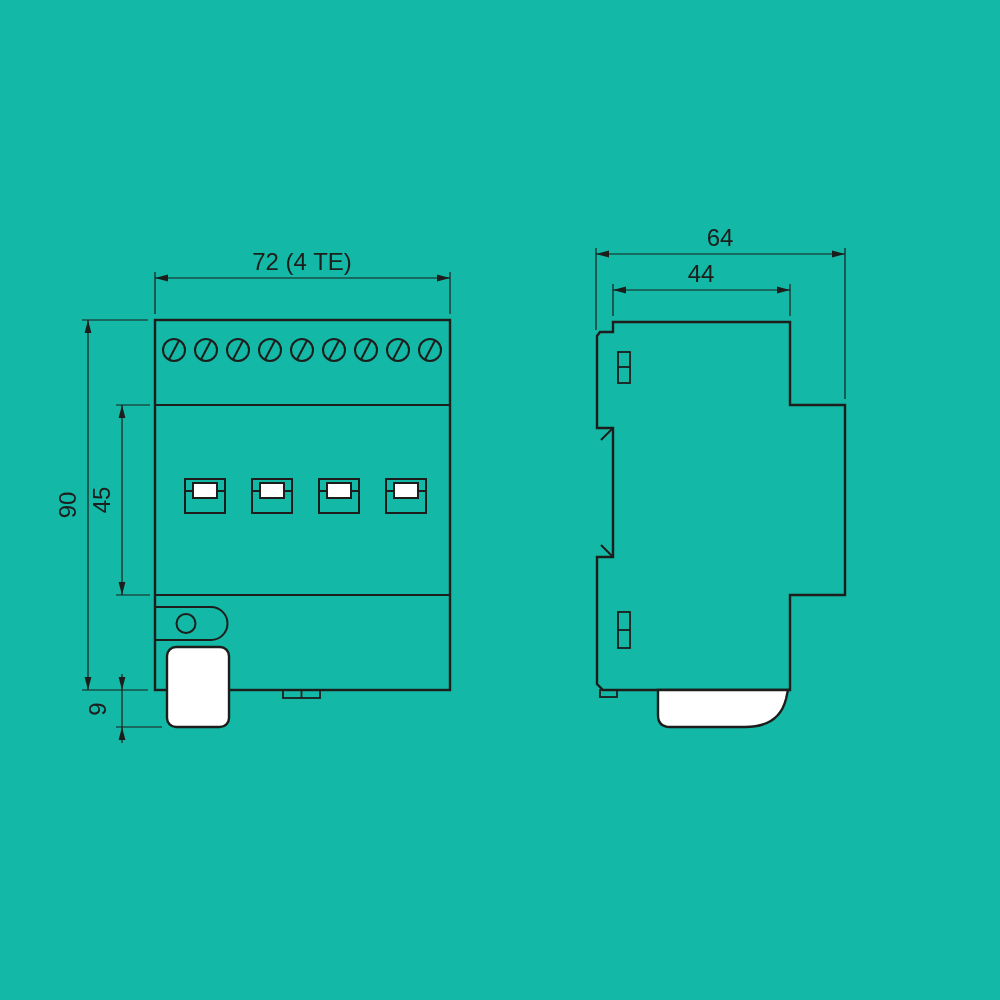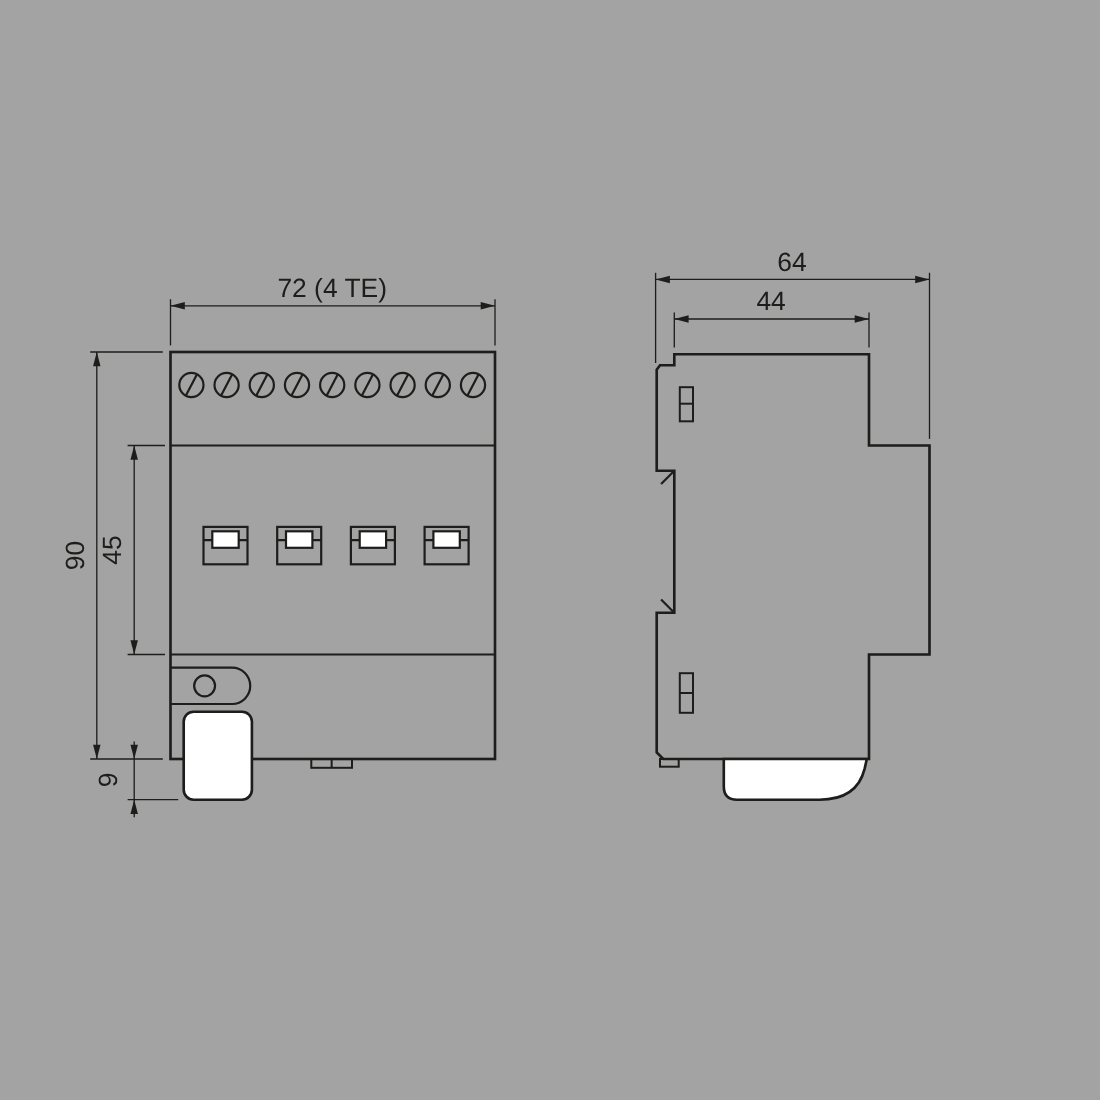"72 (4 TE)" #canvas { background: #a3a3a3 -> #14b8a6 }
